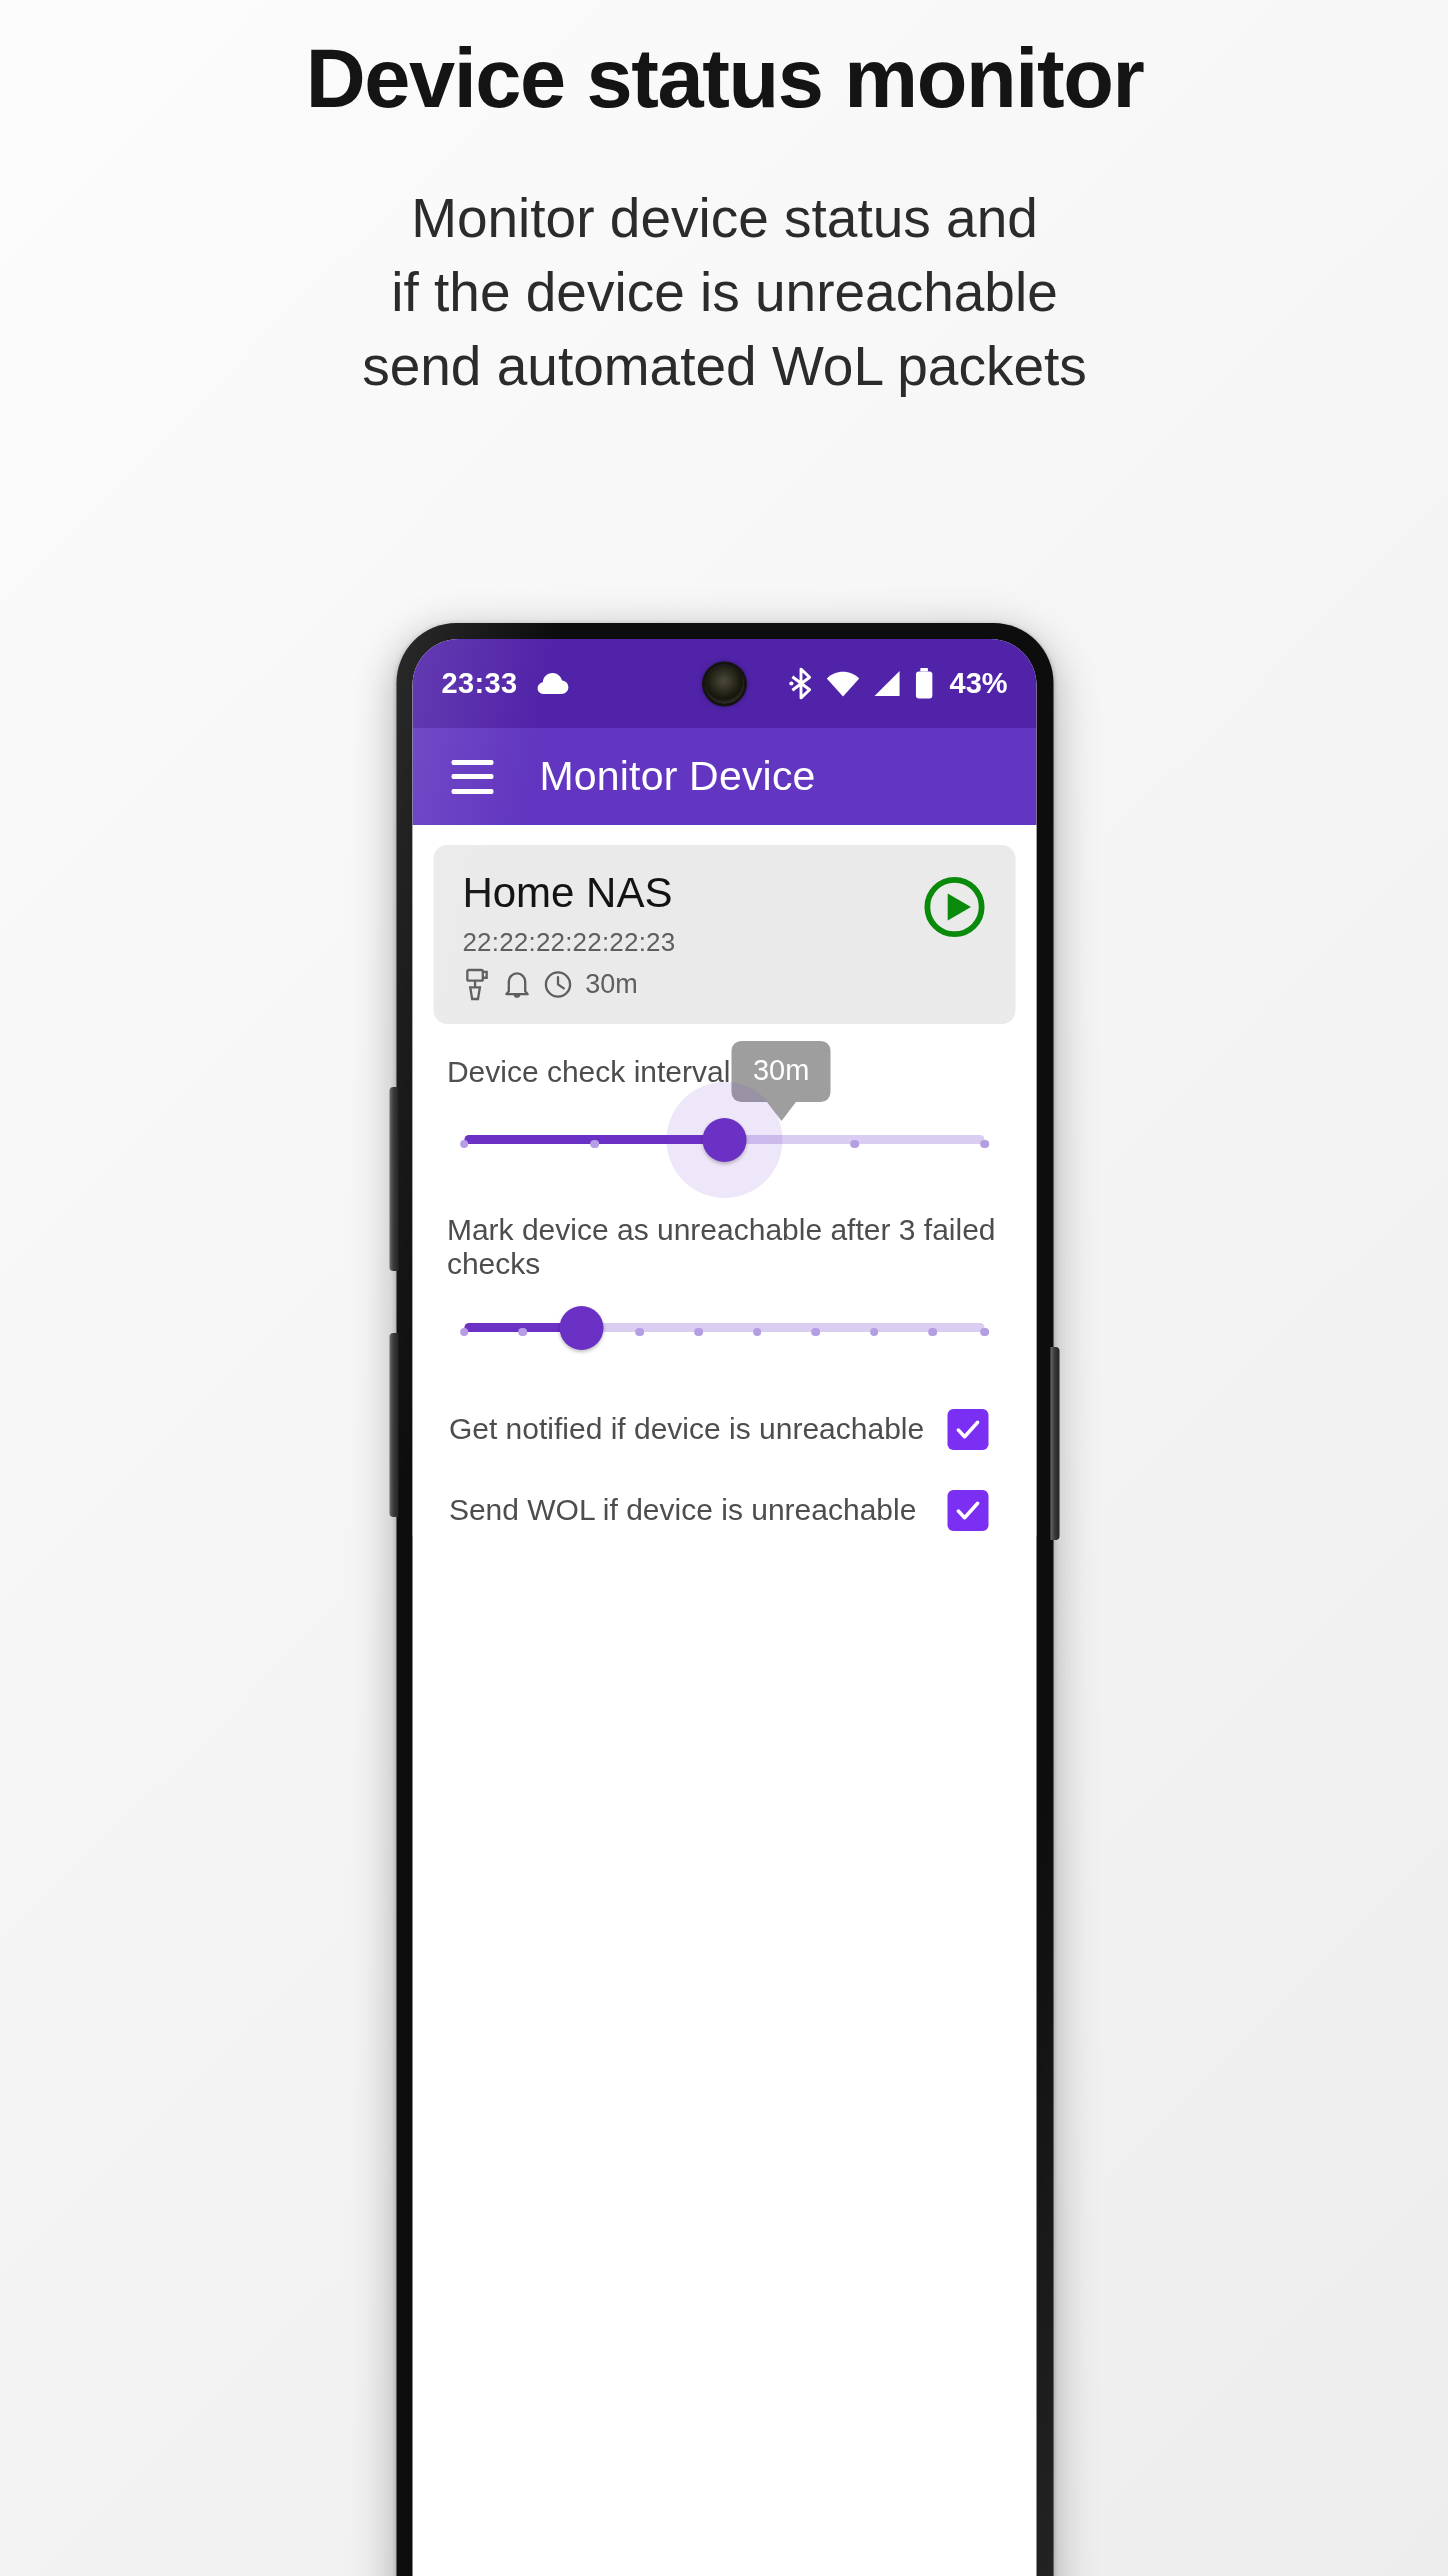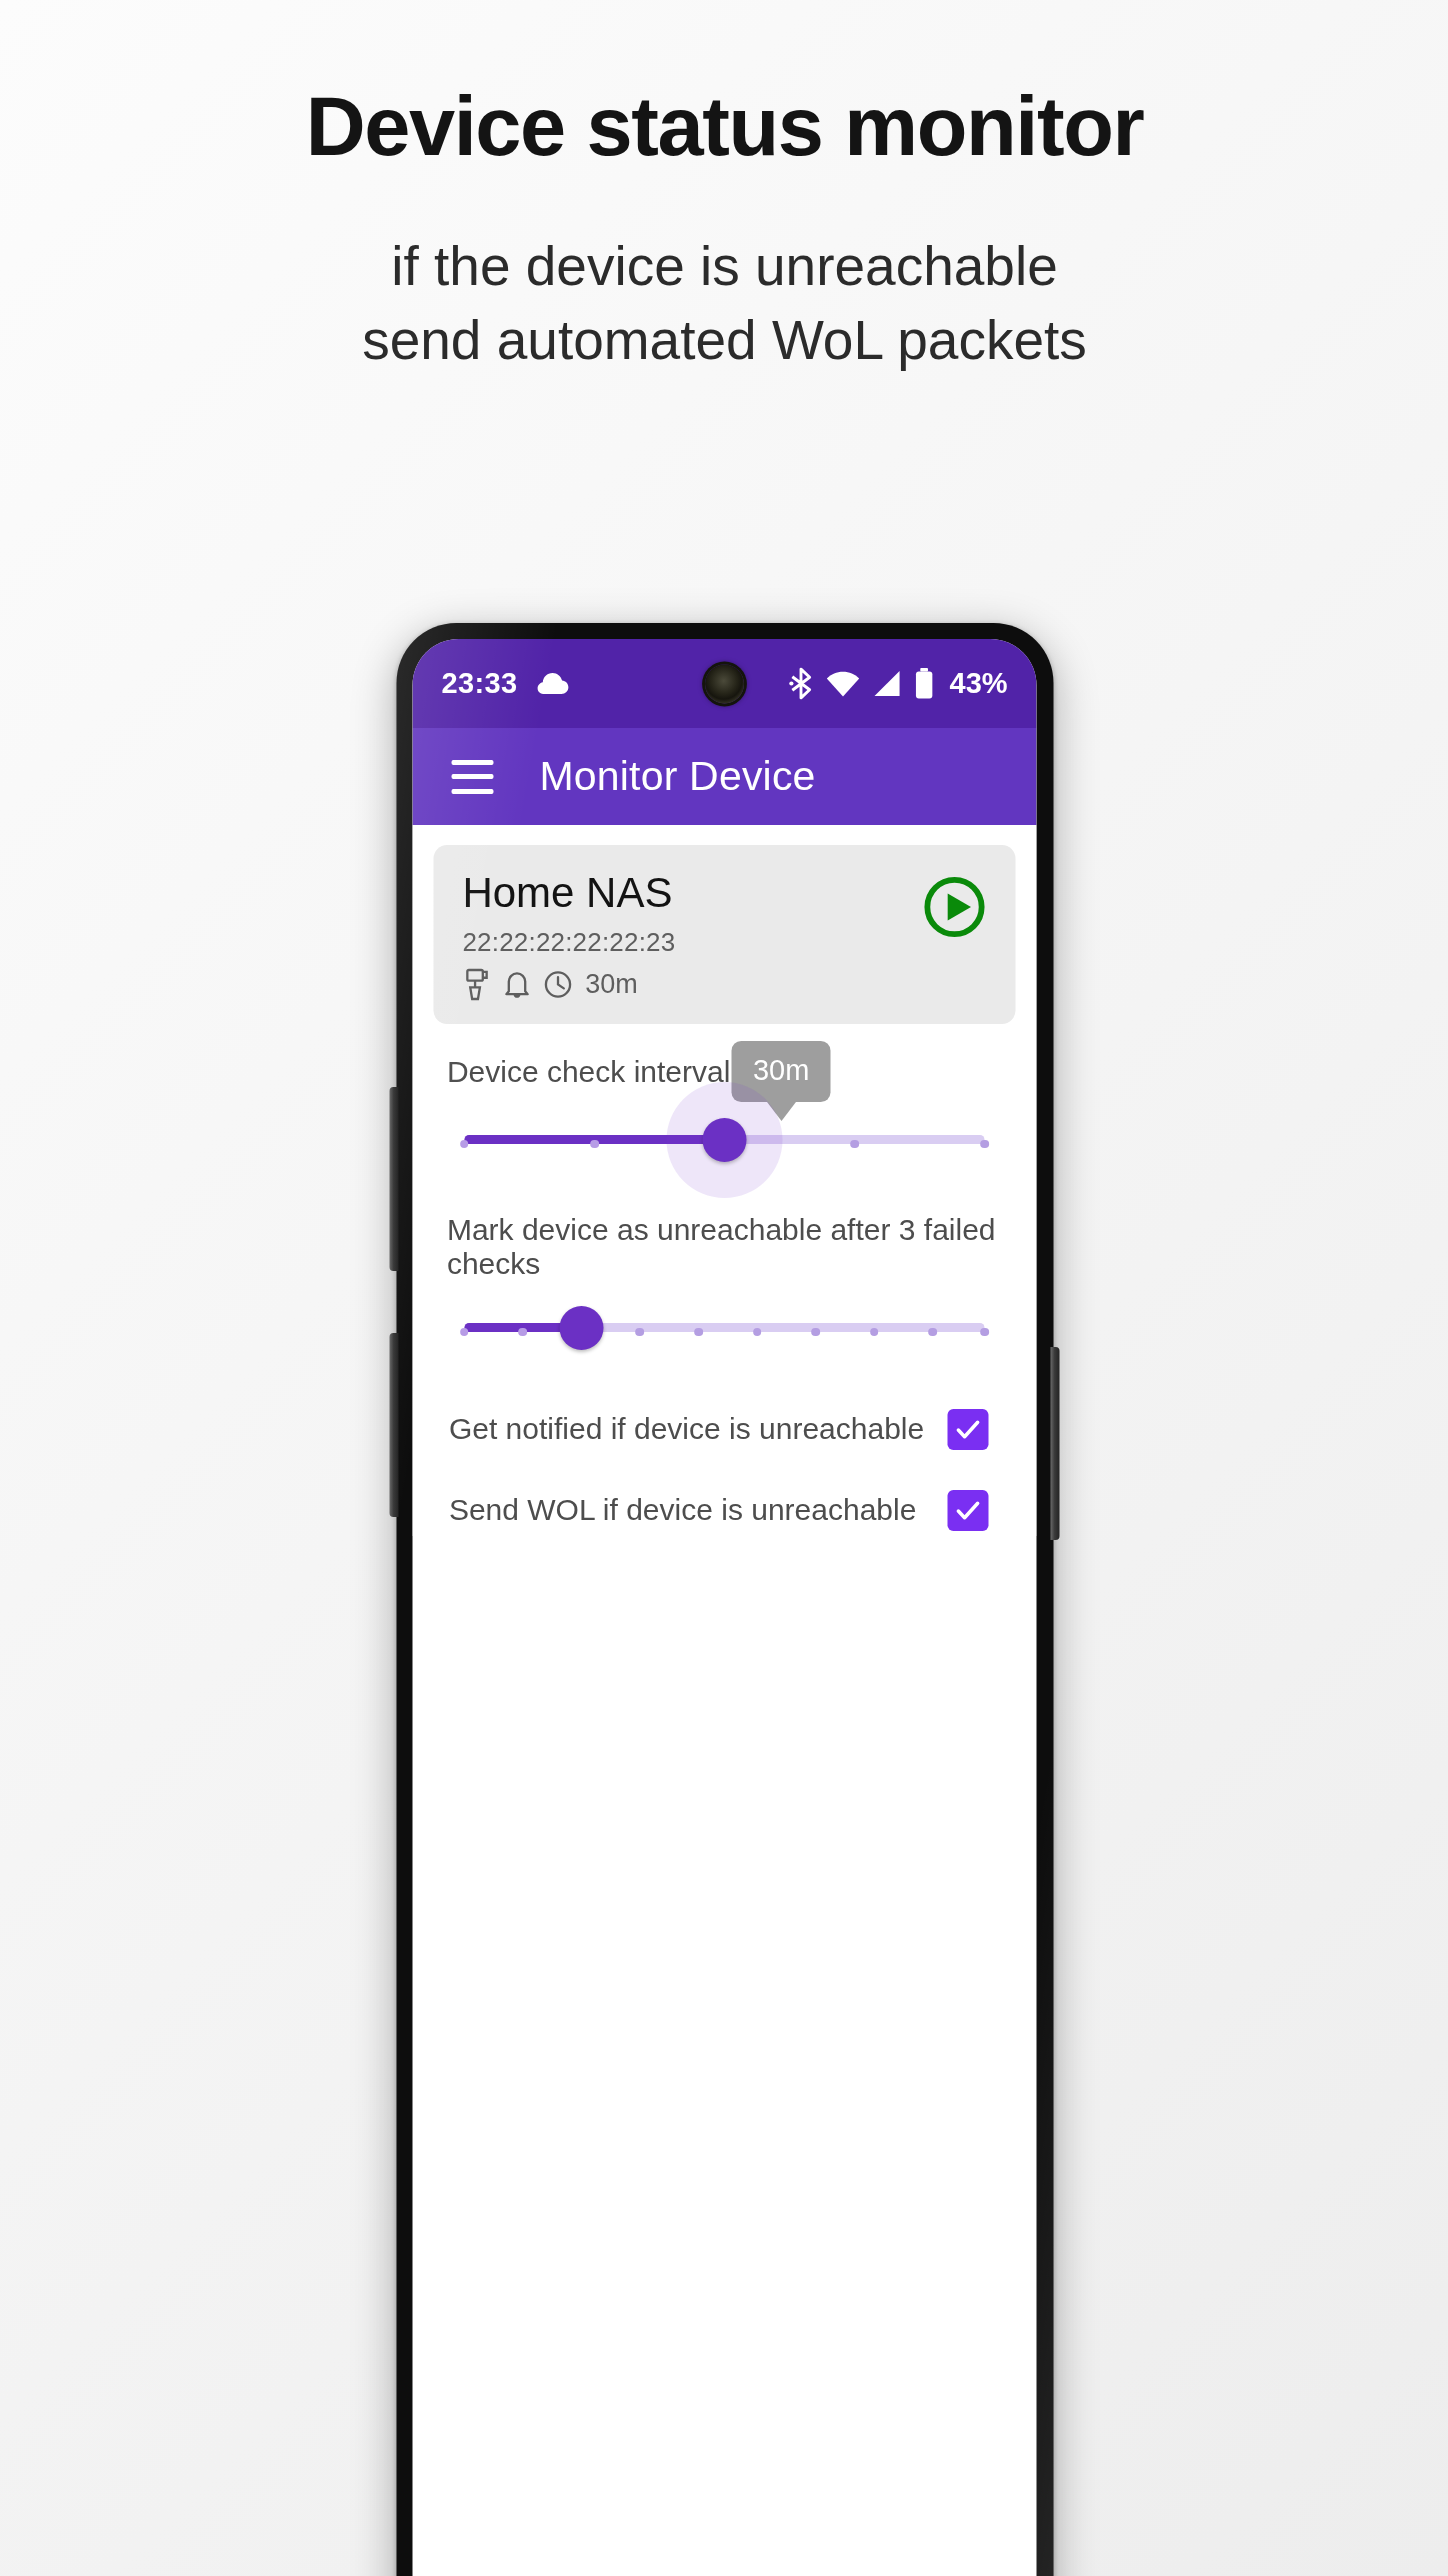"Device status monitor" .hero { padding-top: 83px -> 35px }
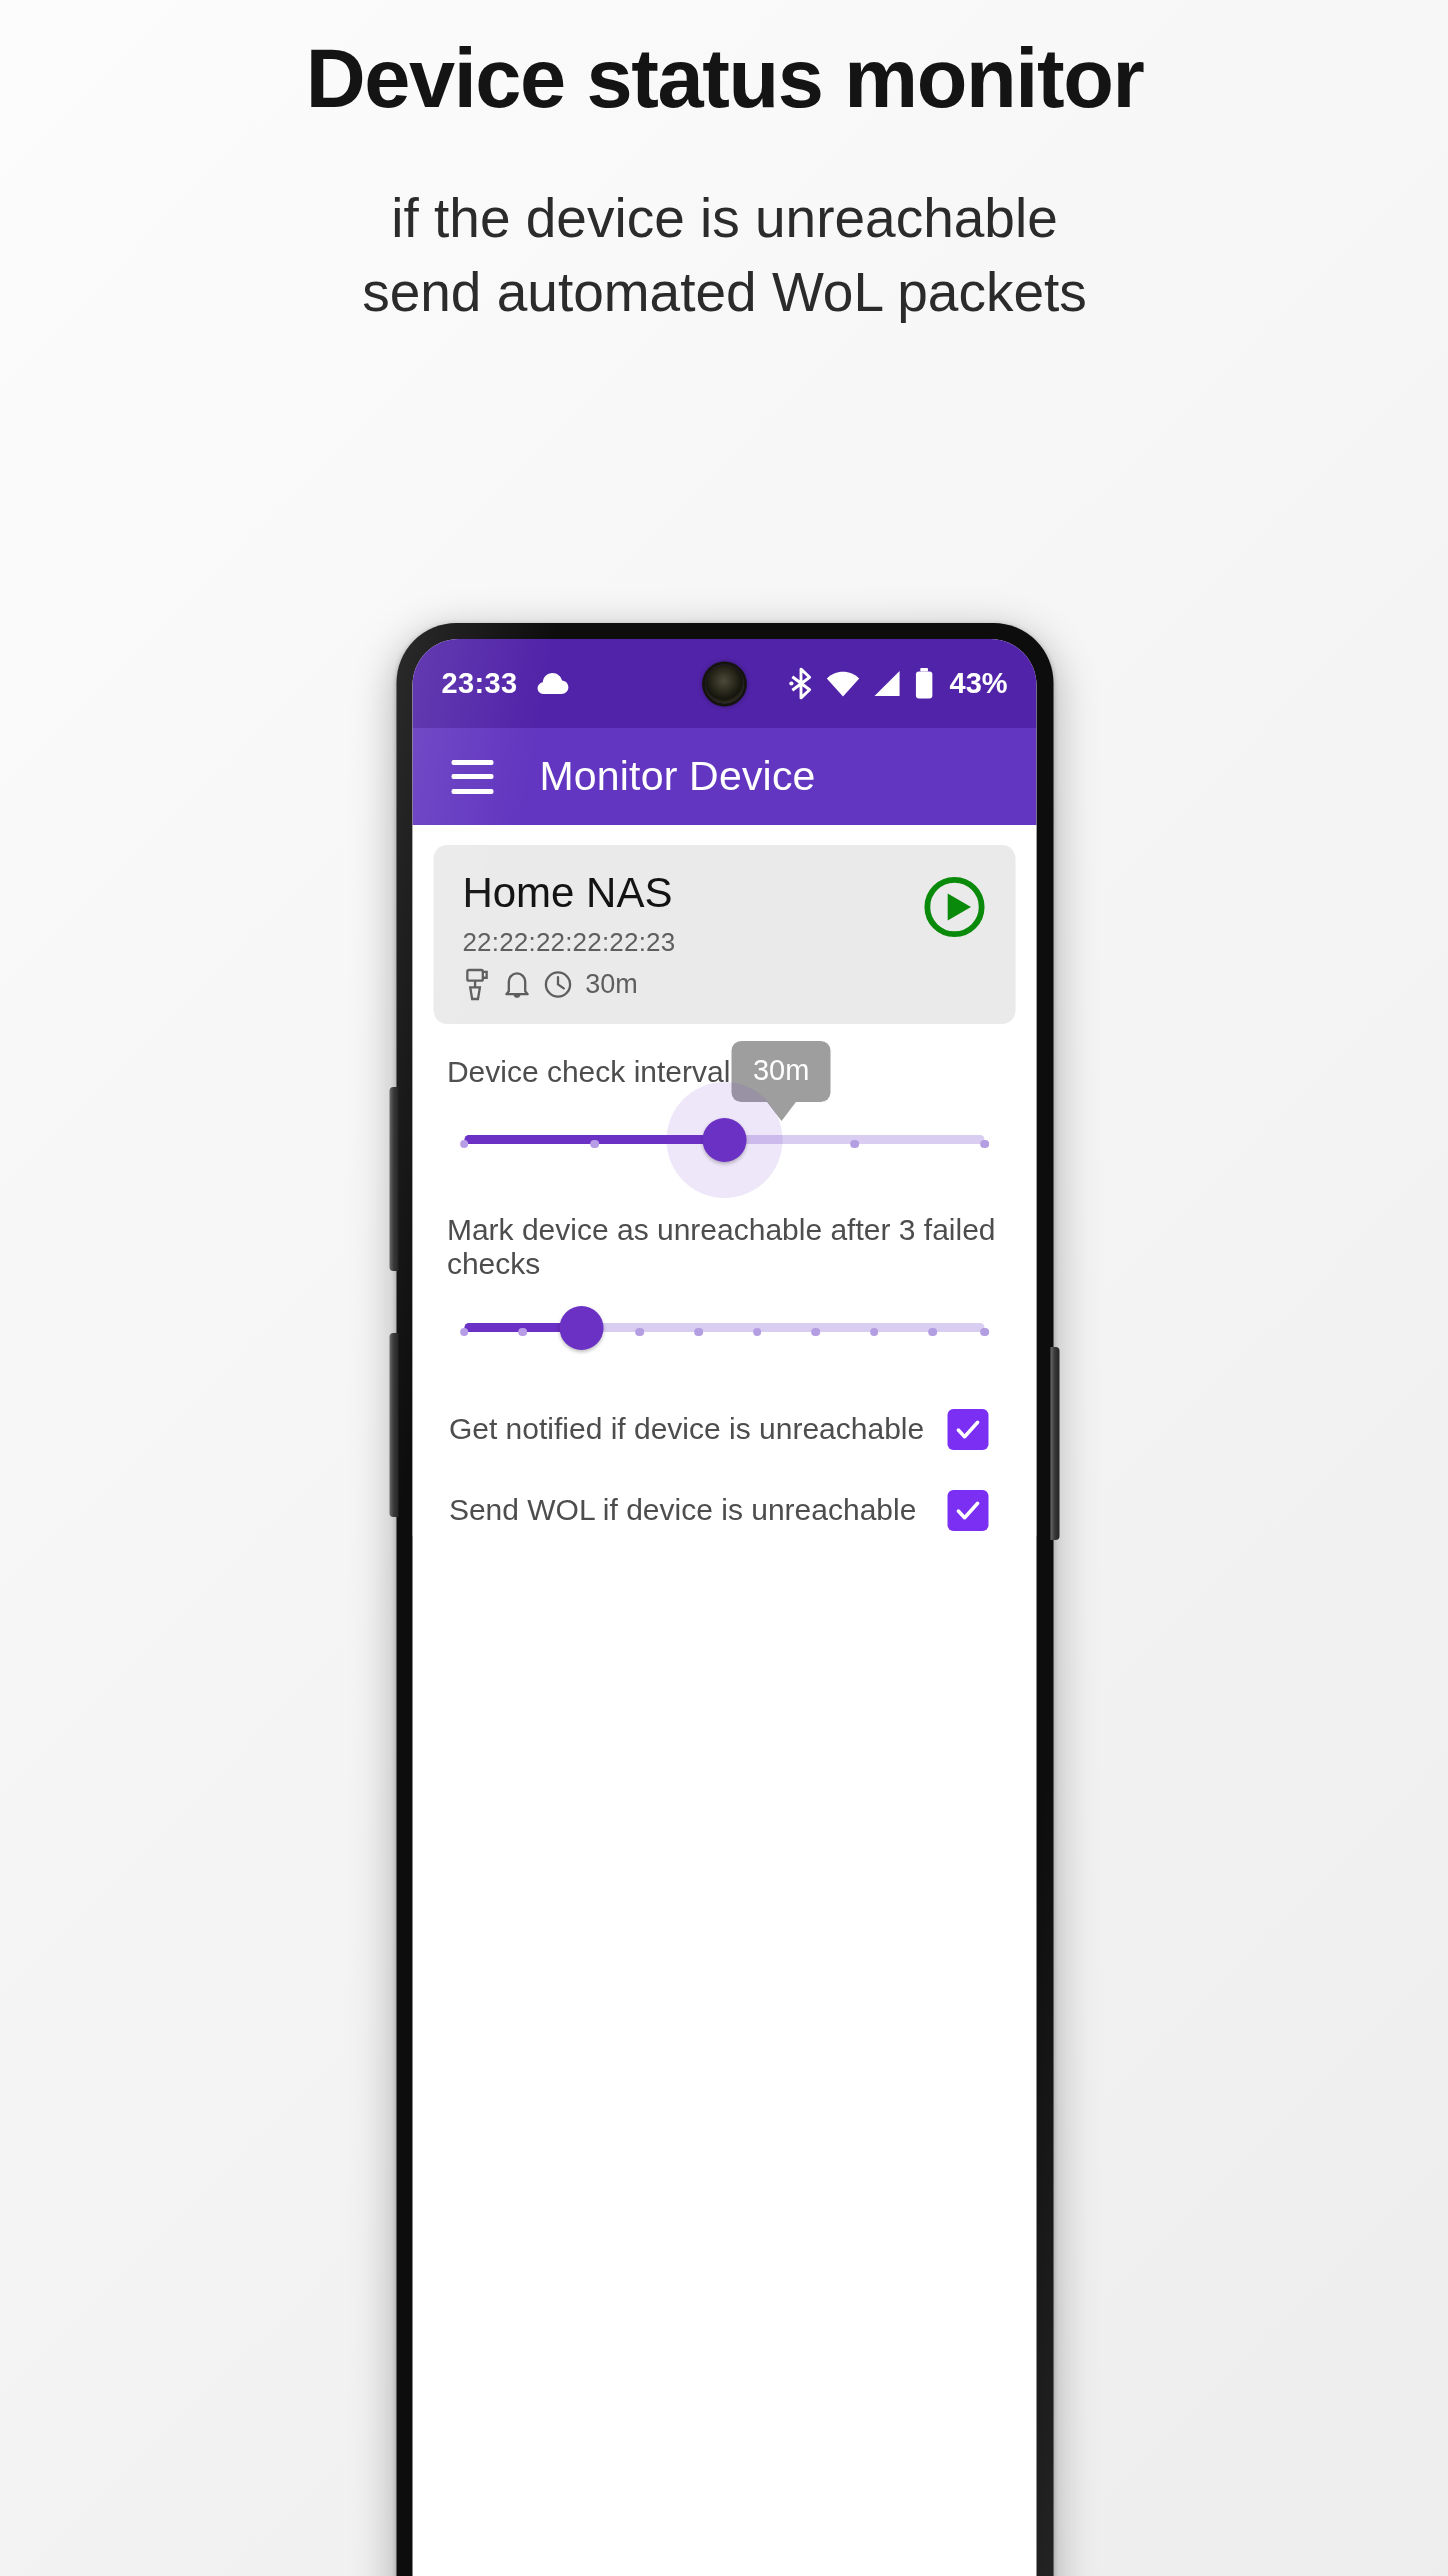"Monitor device status and" div { html: none -> <div>Monitor device status and</div> }
